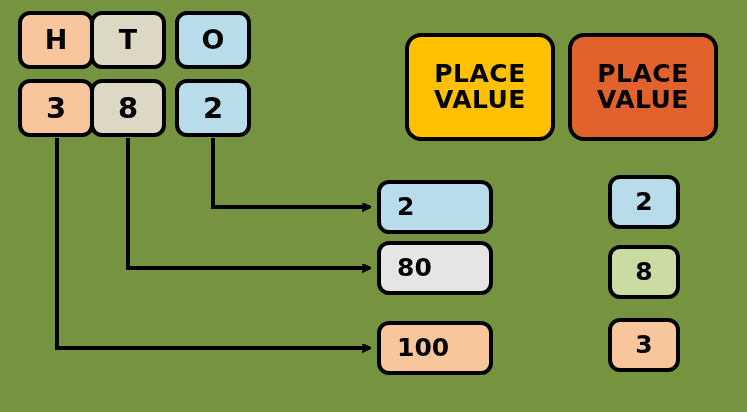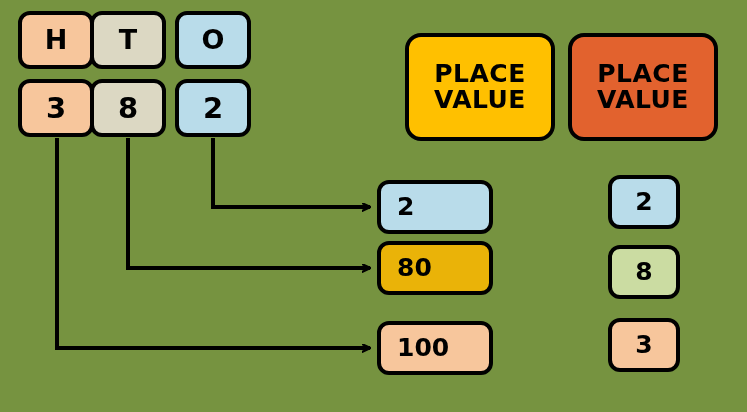"80" div.box { background: #eab308 -> #e5e5e5 }
